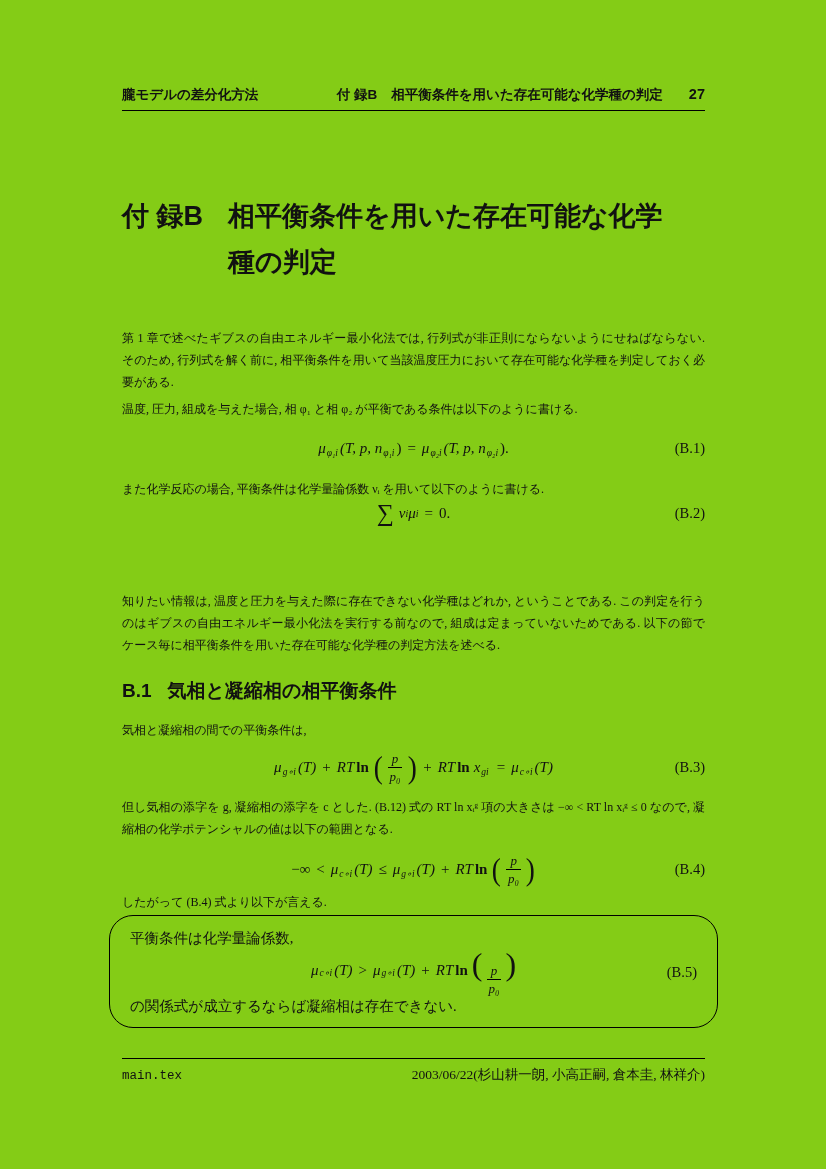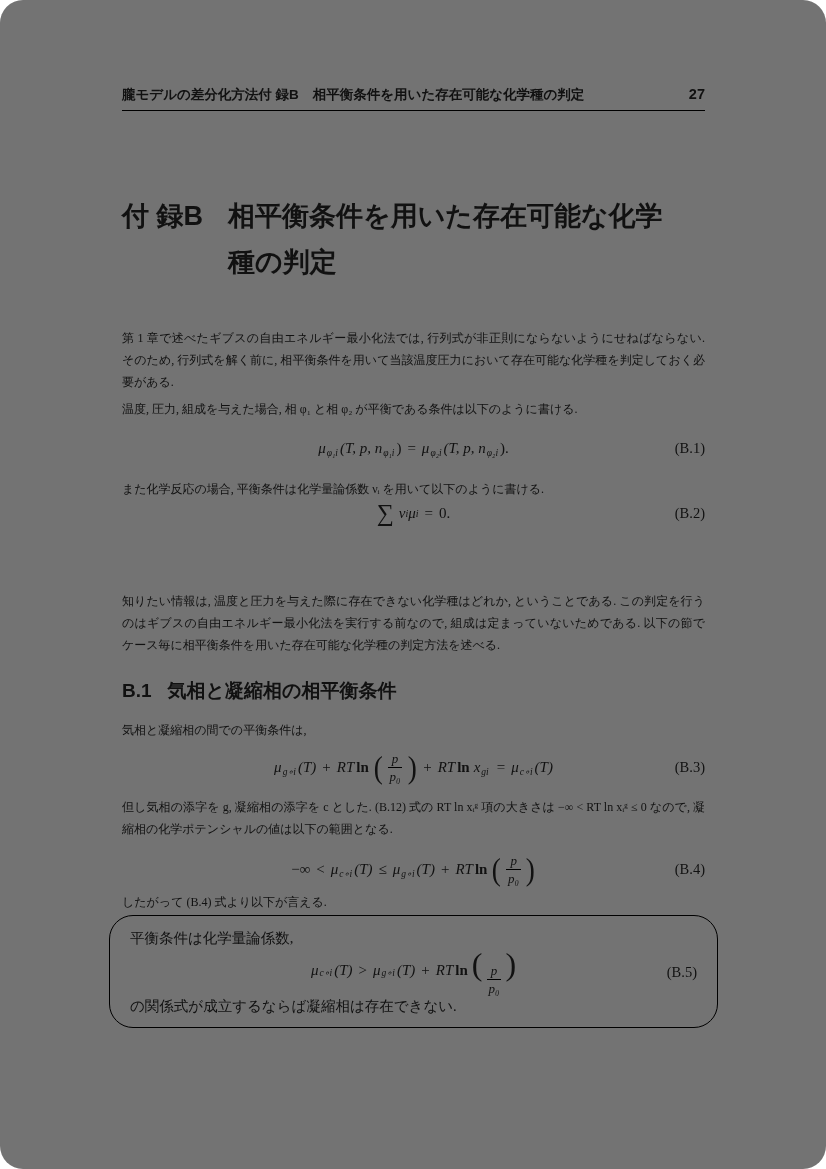"朧モデルの差分化方法" .page { background: #737373 -> #84cc16; border-radius: 23px -> none }
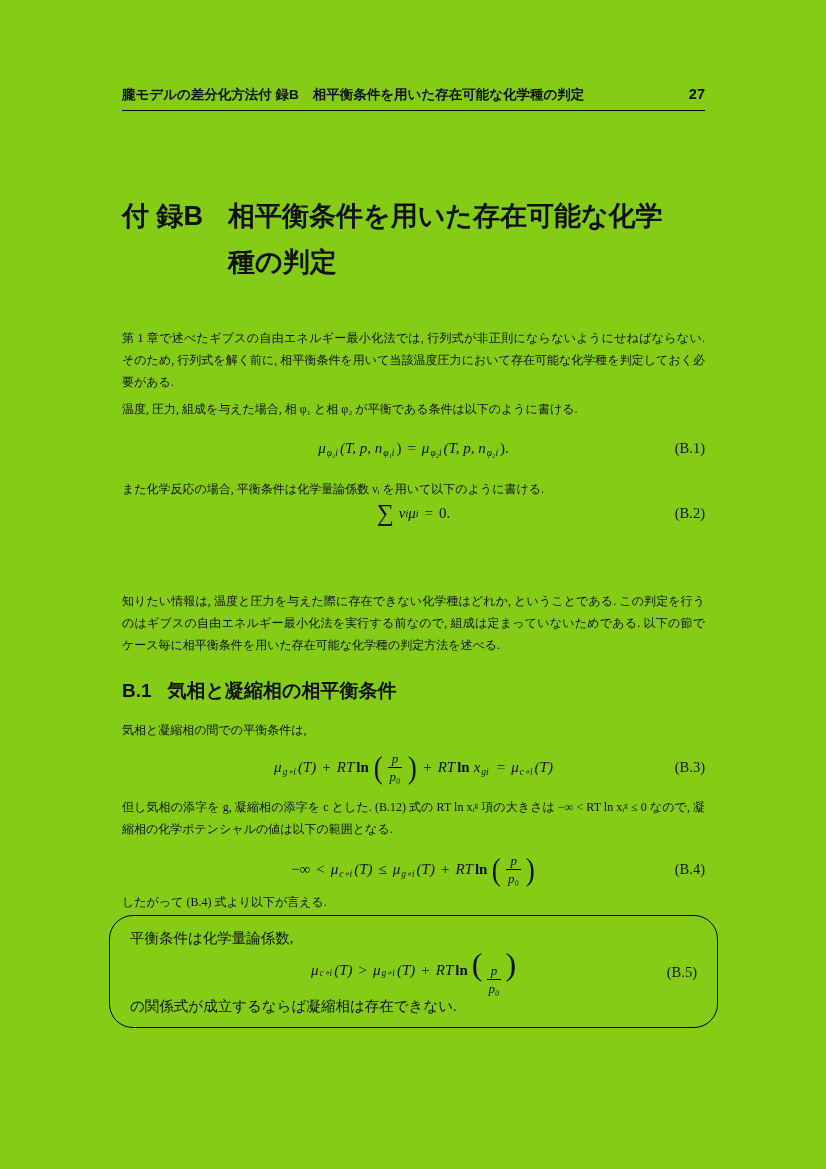"付 録B 相平衡条件を用いた存在可能な化学種の判定" .runhead .mid { text-align: none -> right }
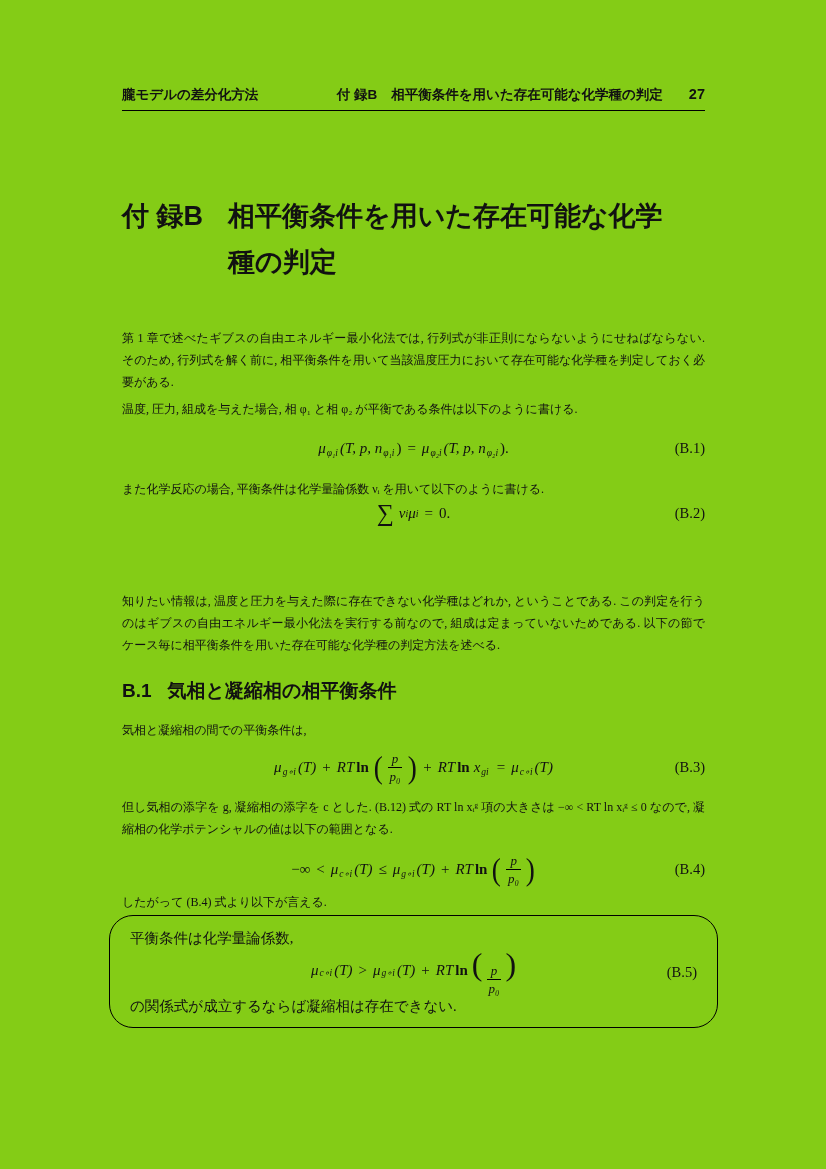"main.tex" div.footer { html: none -> <div> <span>main.tex</span> <span>2003/06/22(杉山耕一朗, 小高正嗣, 倉本圭, 林祥介)</span> </div> }
